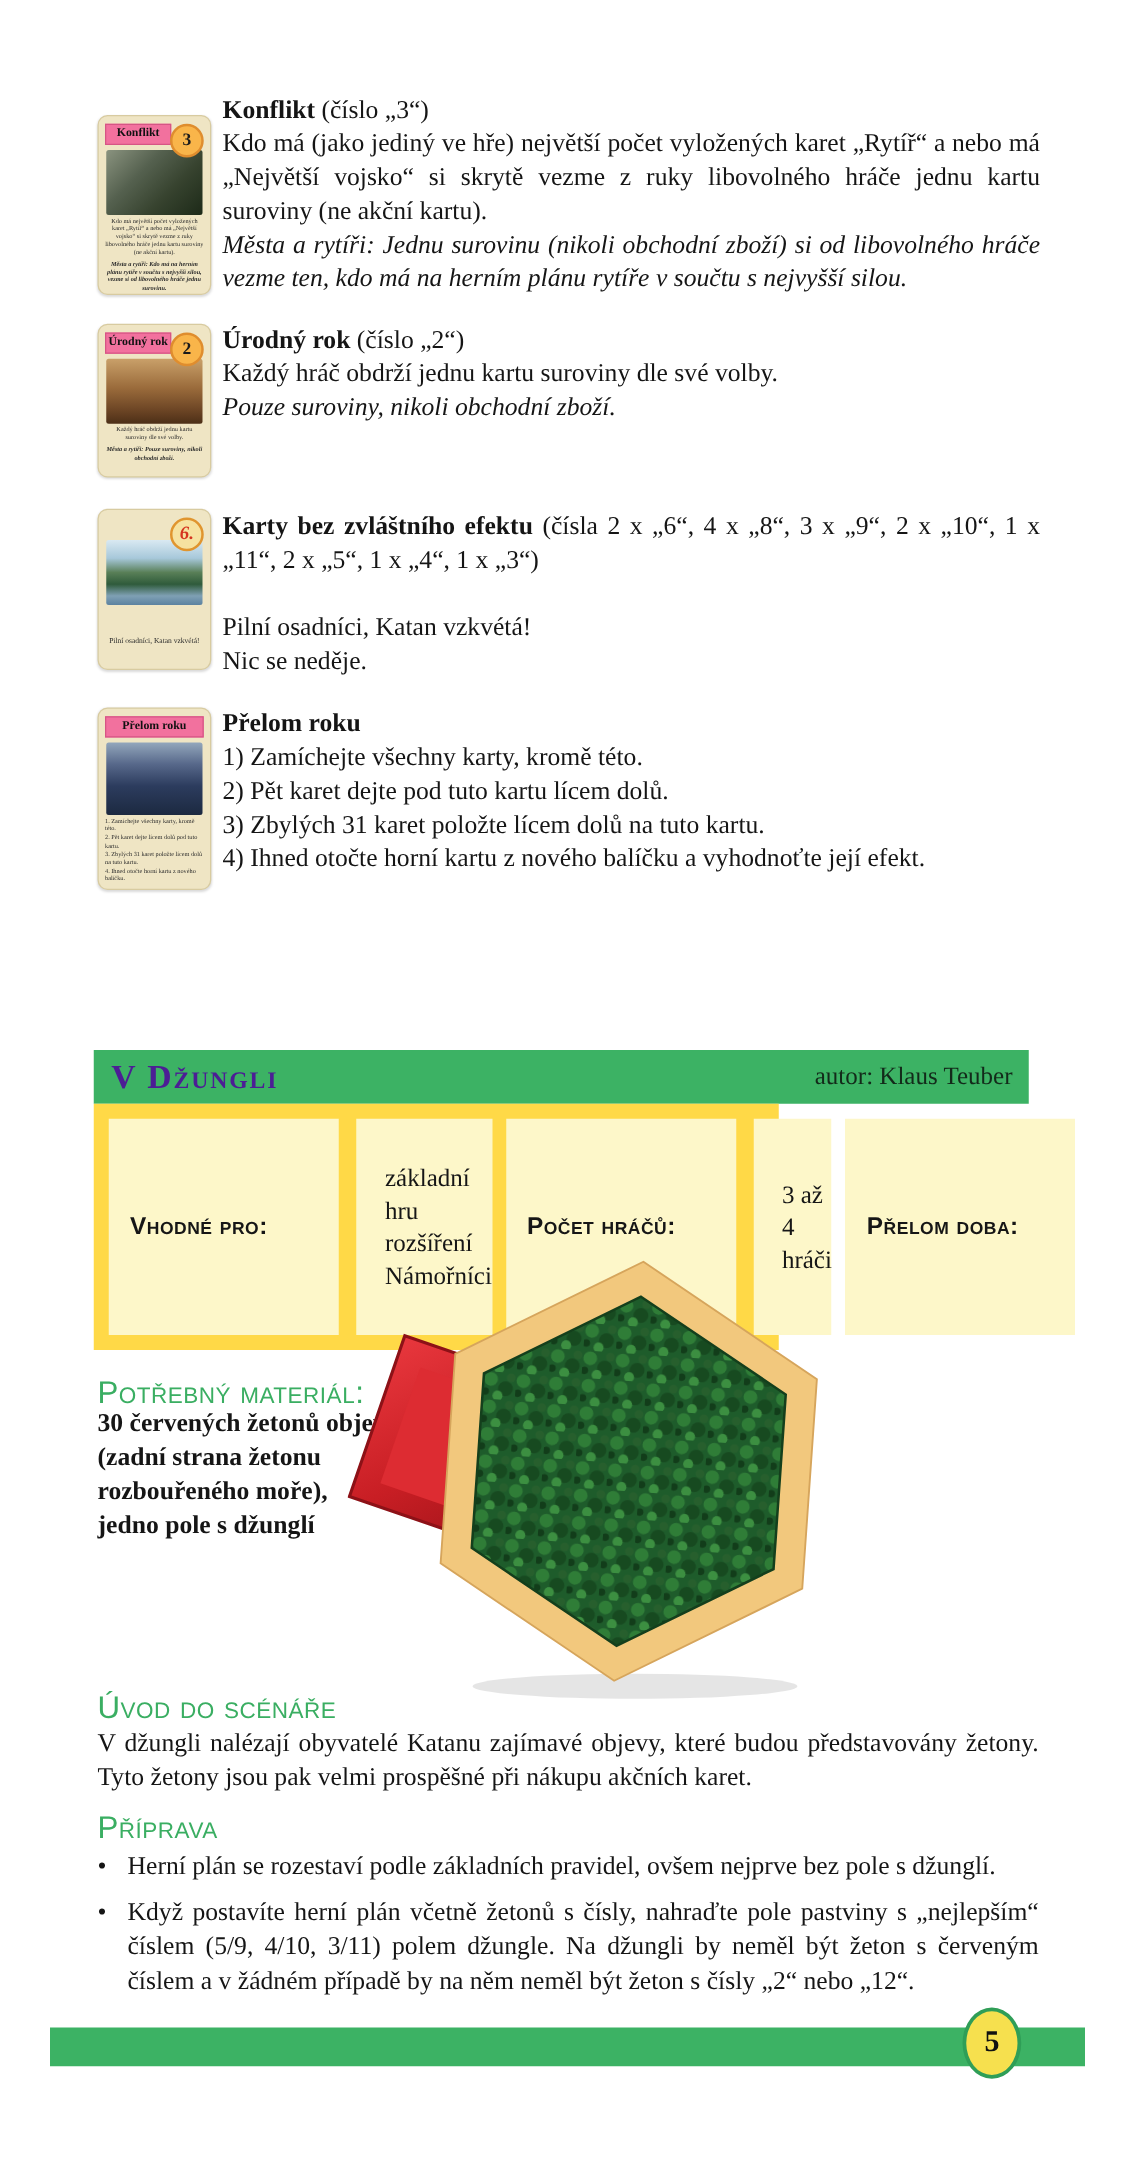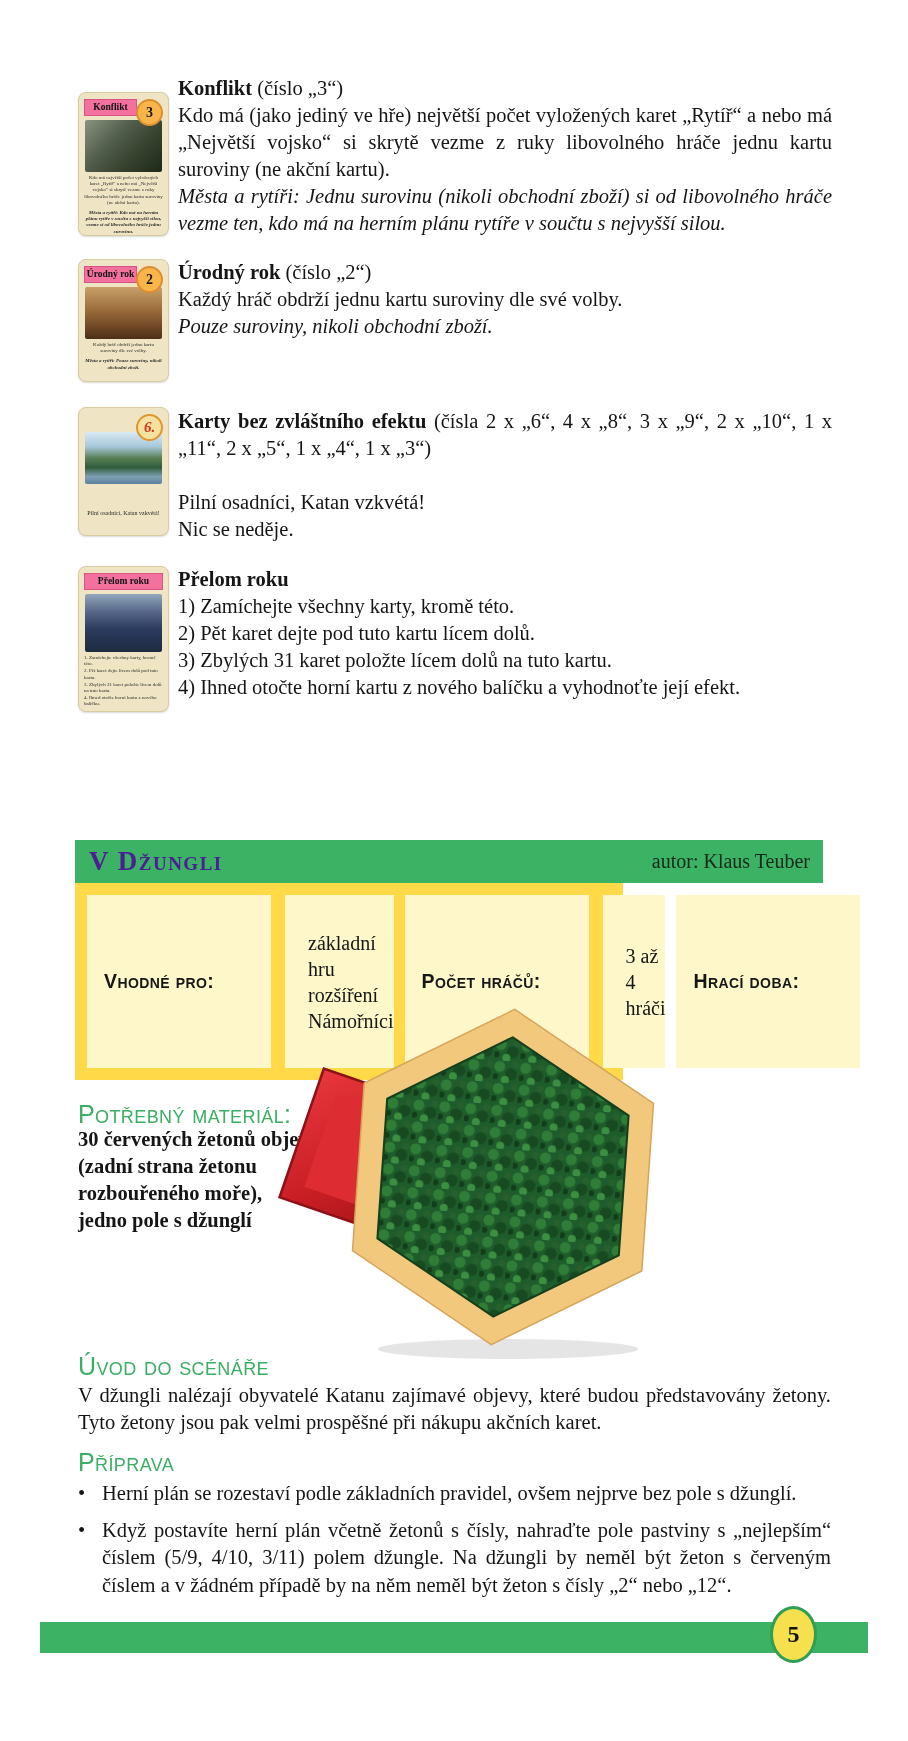"Hrací doba:" div.info-label { text: Hrací -> Přelom }
